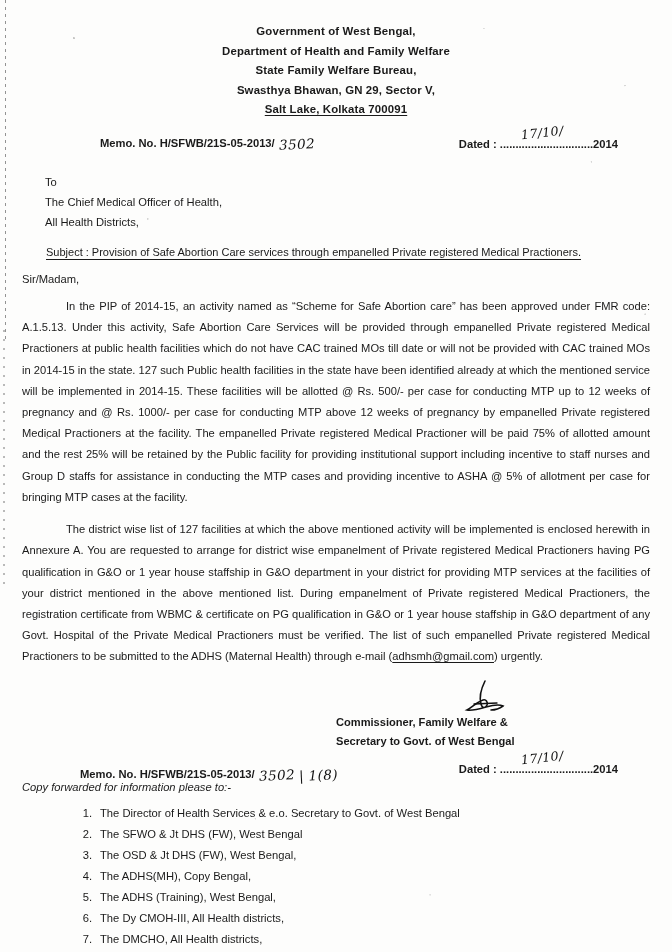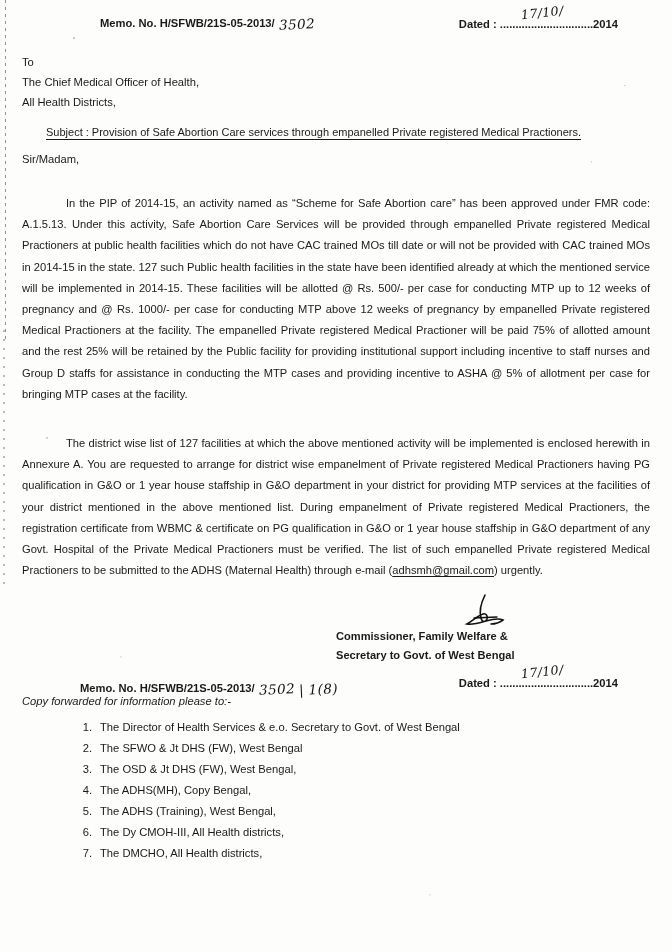"Government of West Bengal," div.letterhead { html: none -> <div> <span>Government of West Bengal,</span> <span>Department of Health and Family Welfare</span> <span>State Family Welfare Bureau,</span> <span>Swasthya Bhawan, GN 29, Sector V,</span> <span>Salt Lake, Kolkata 700091</span> </div> }
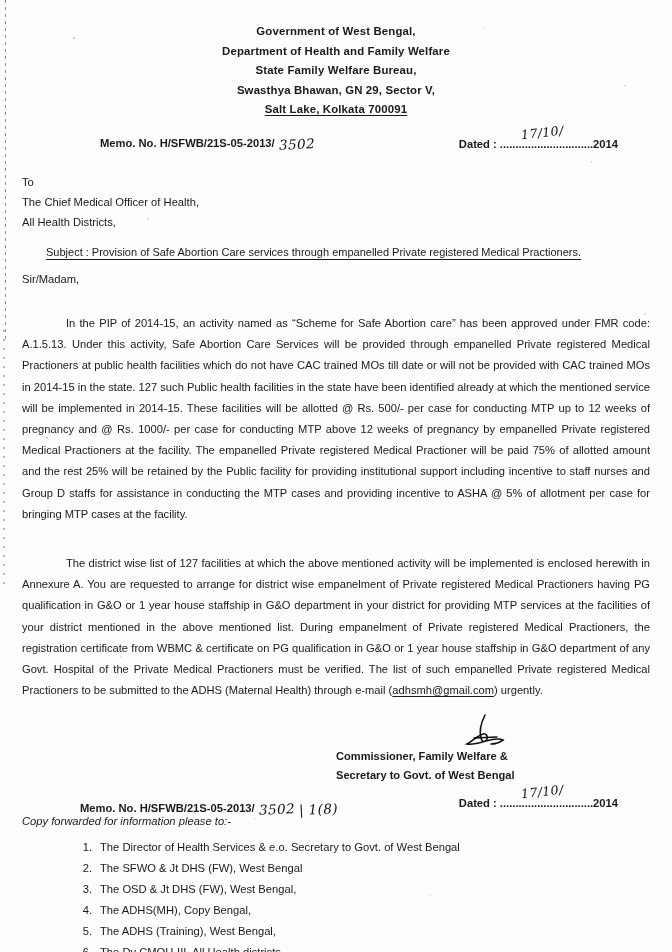"To" .addressee div { margin-left: none -> 23px }
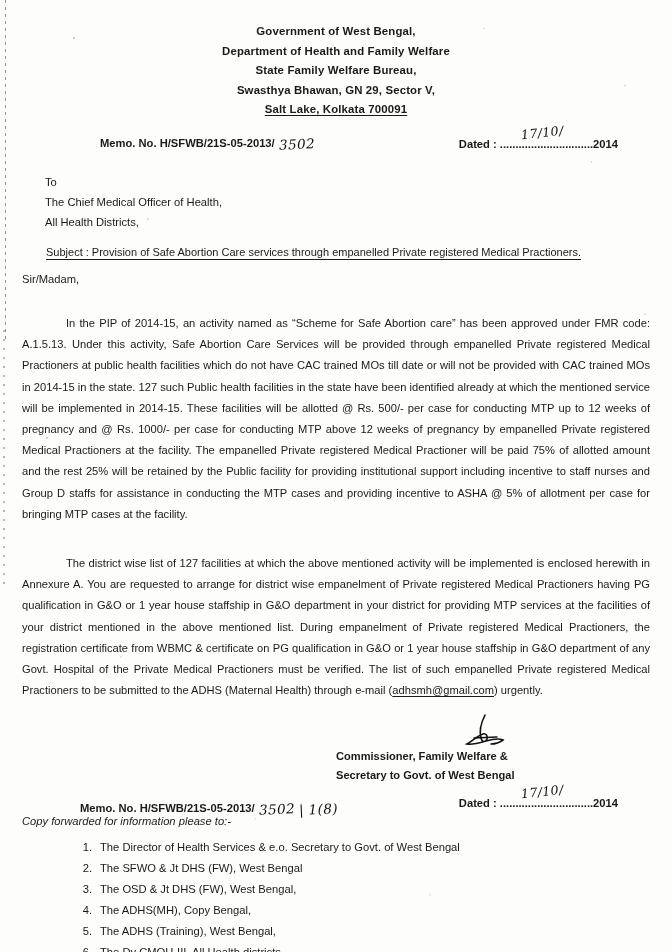"In the PIP of 2014-15," .body-para { margin-top: 28px -> 11px }
